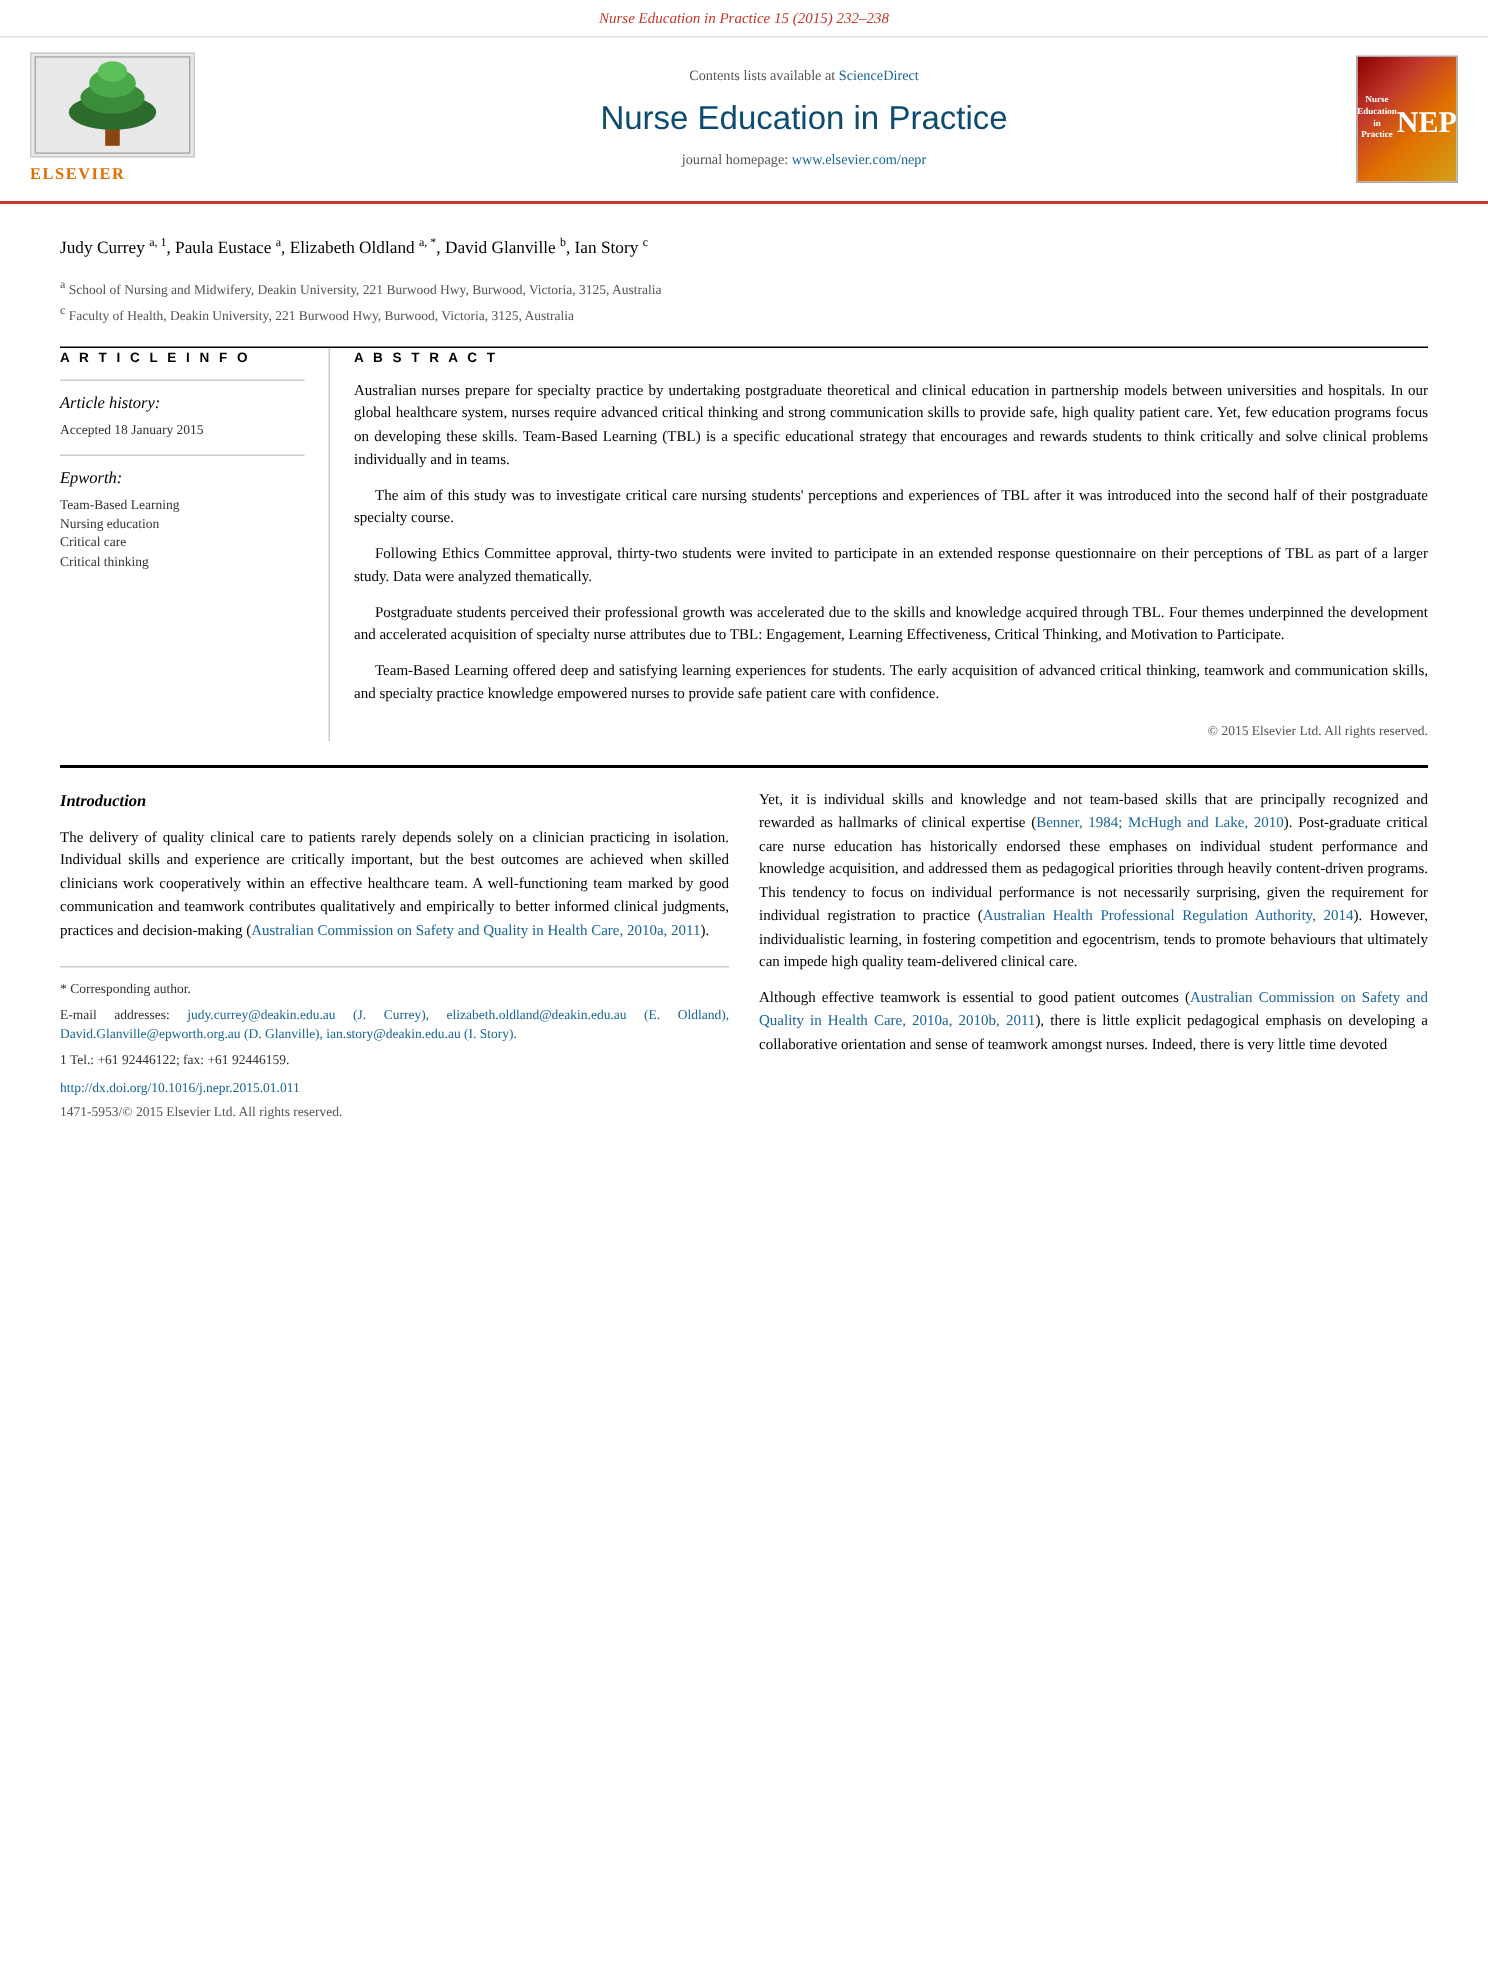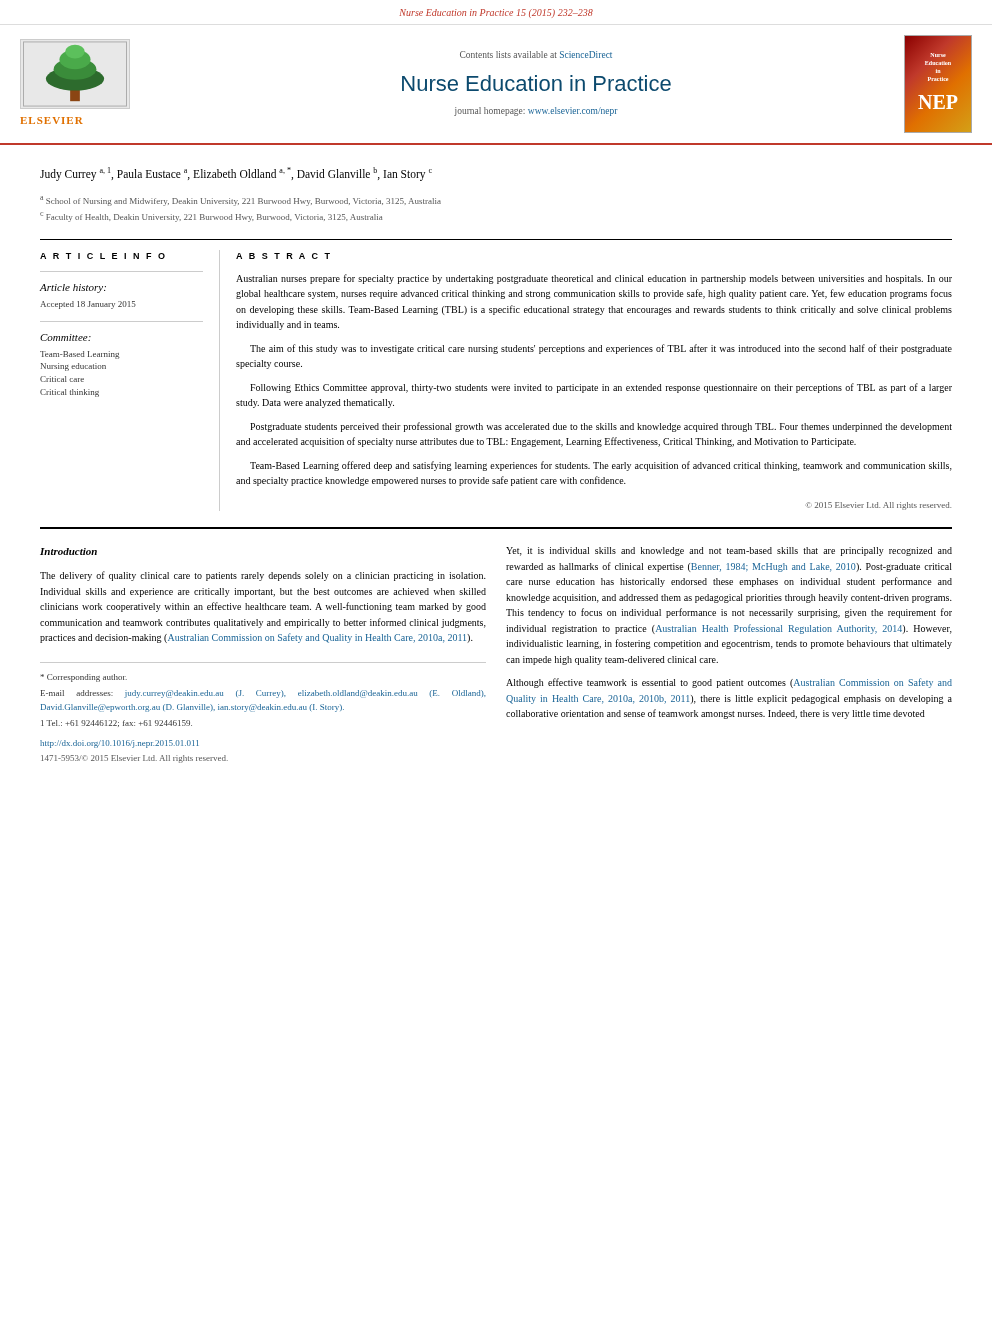"NEP" .journal-cover-thumb { flex-direction: column -> row; height: 98px -> 85px }
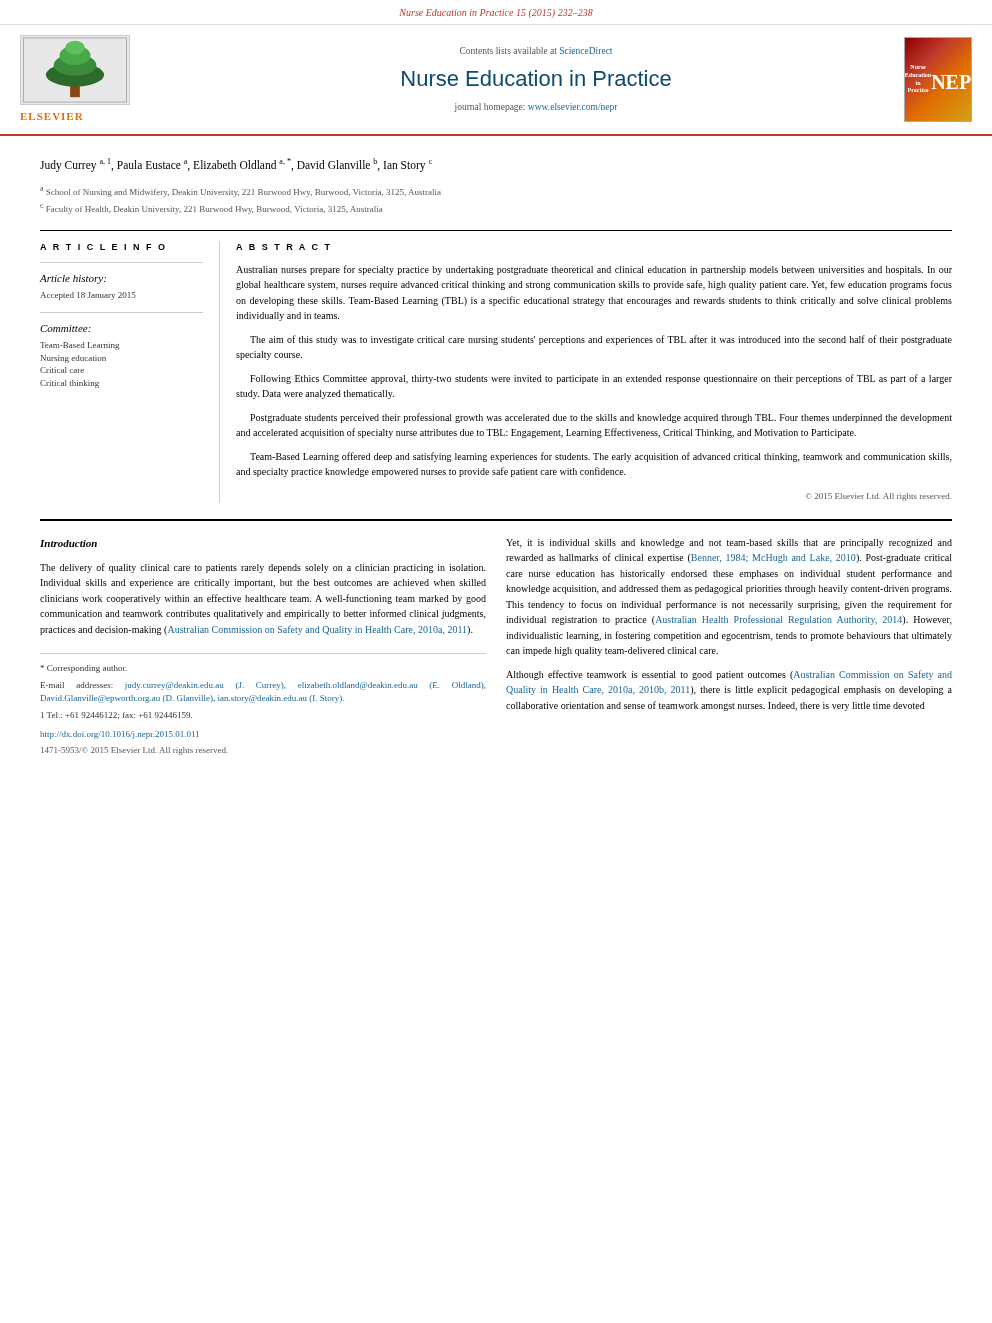"A R T I C" .two-col-wrapper { padding-top: 10px -> none }
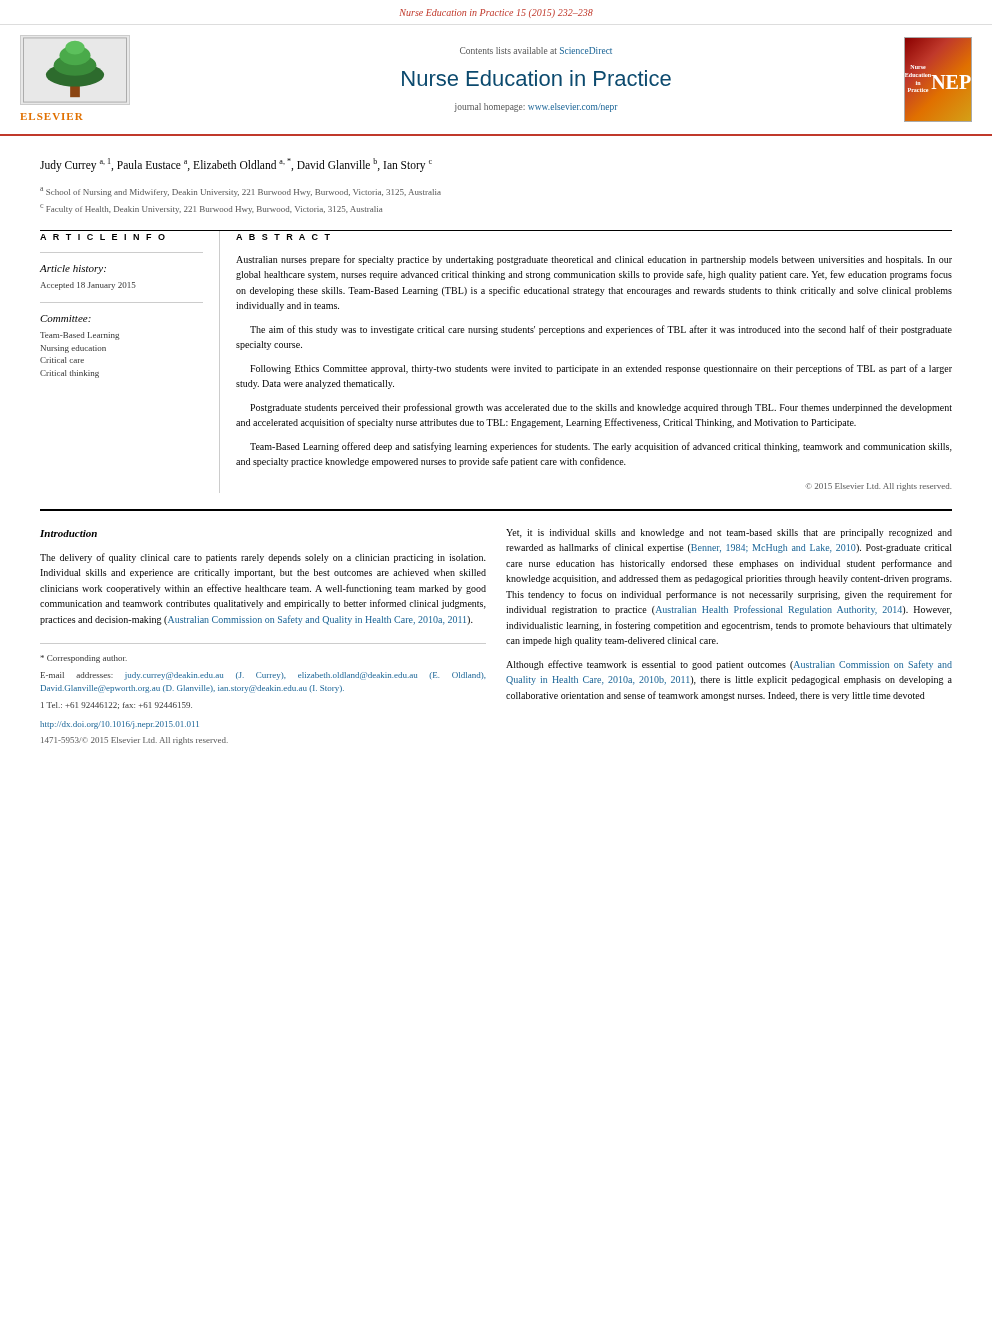"Committee:" div.ai-subsection-title { text: Committee -> Epworth }
